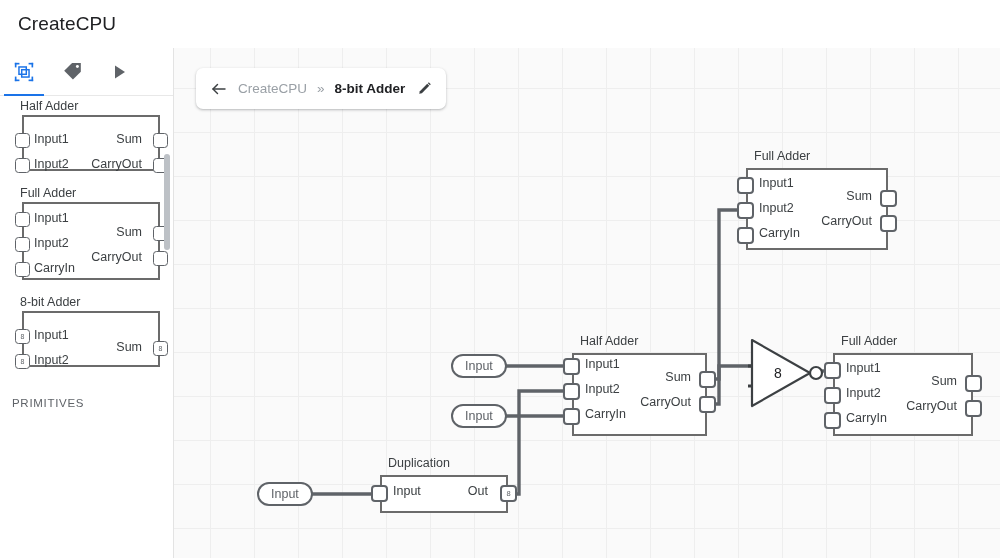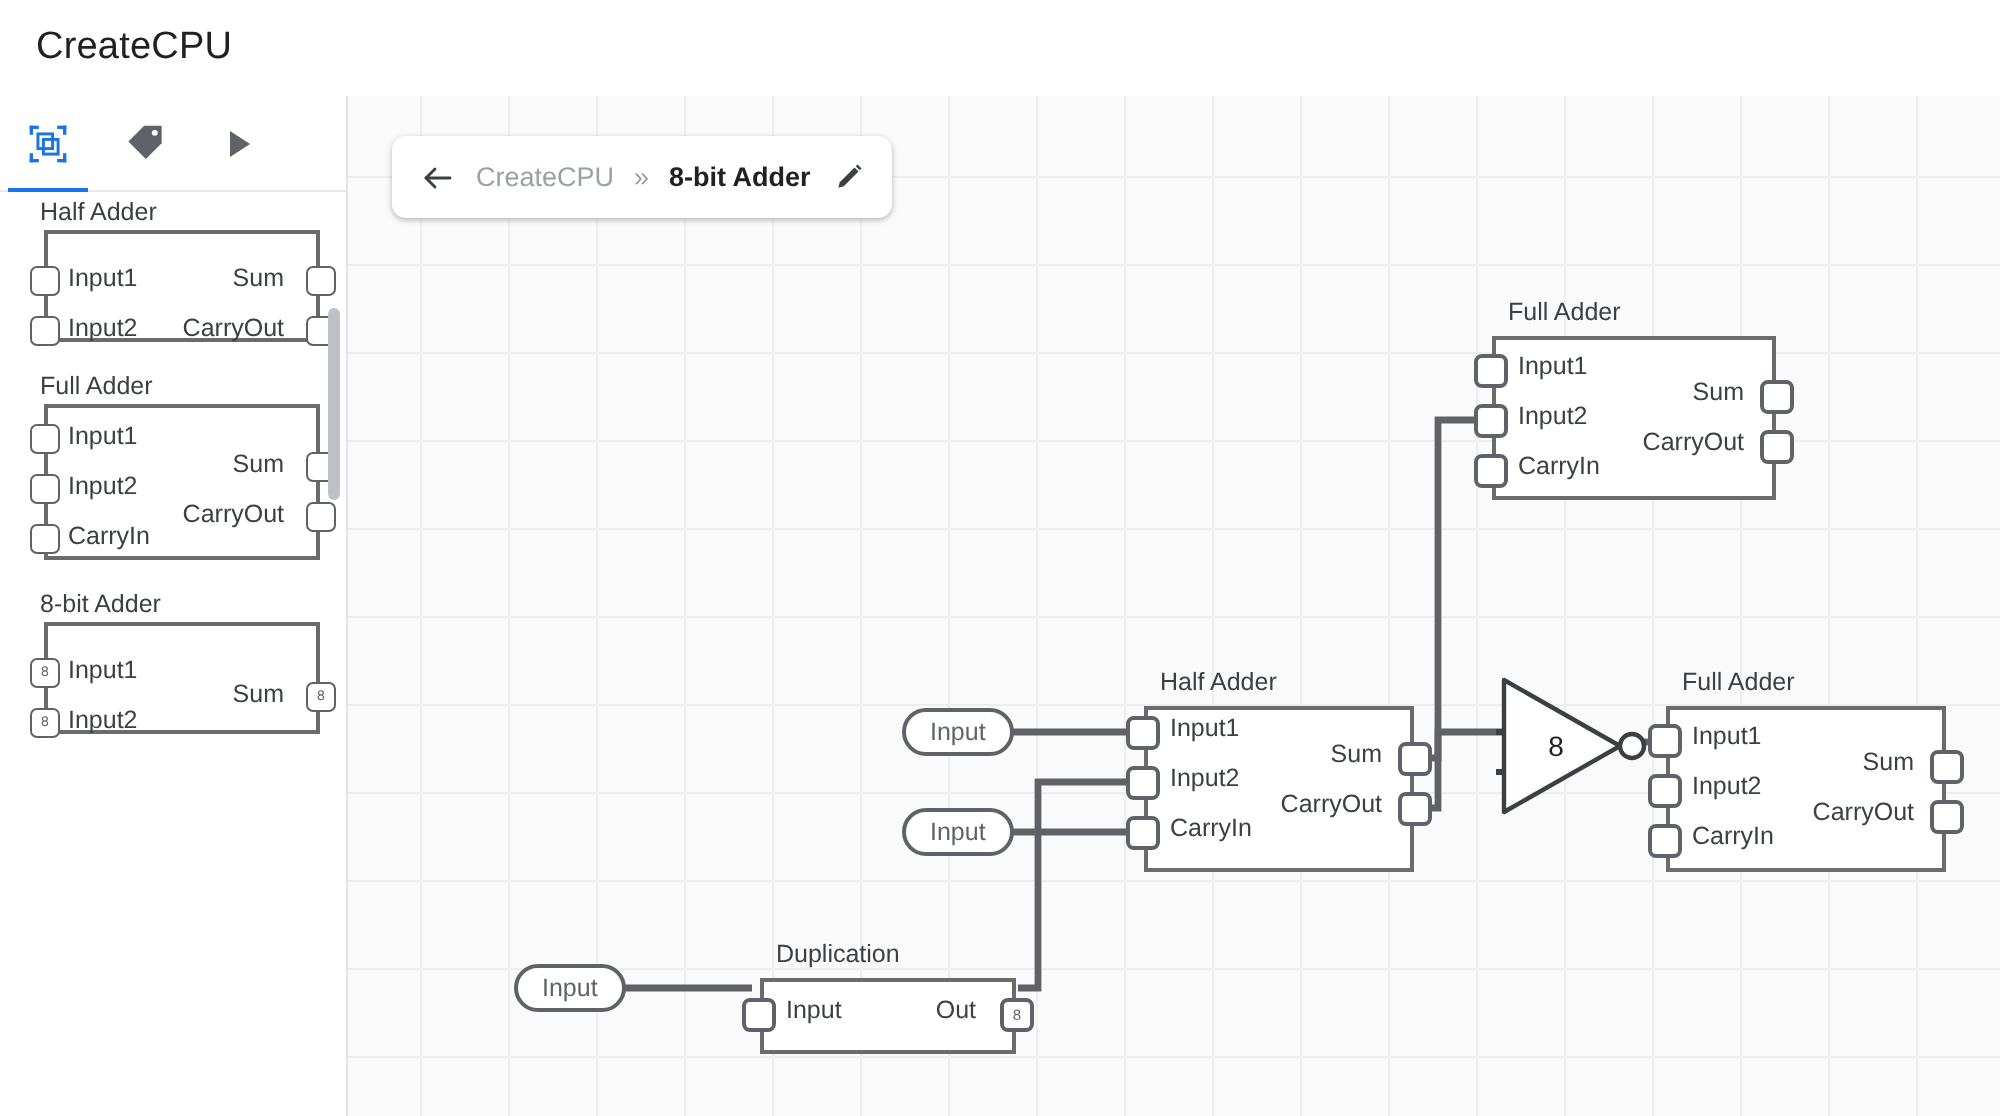"PRIMITIVES" div.section-label { html: none -> <div>PRIMITIVES</div> }
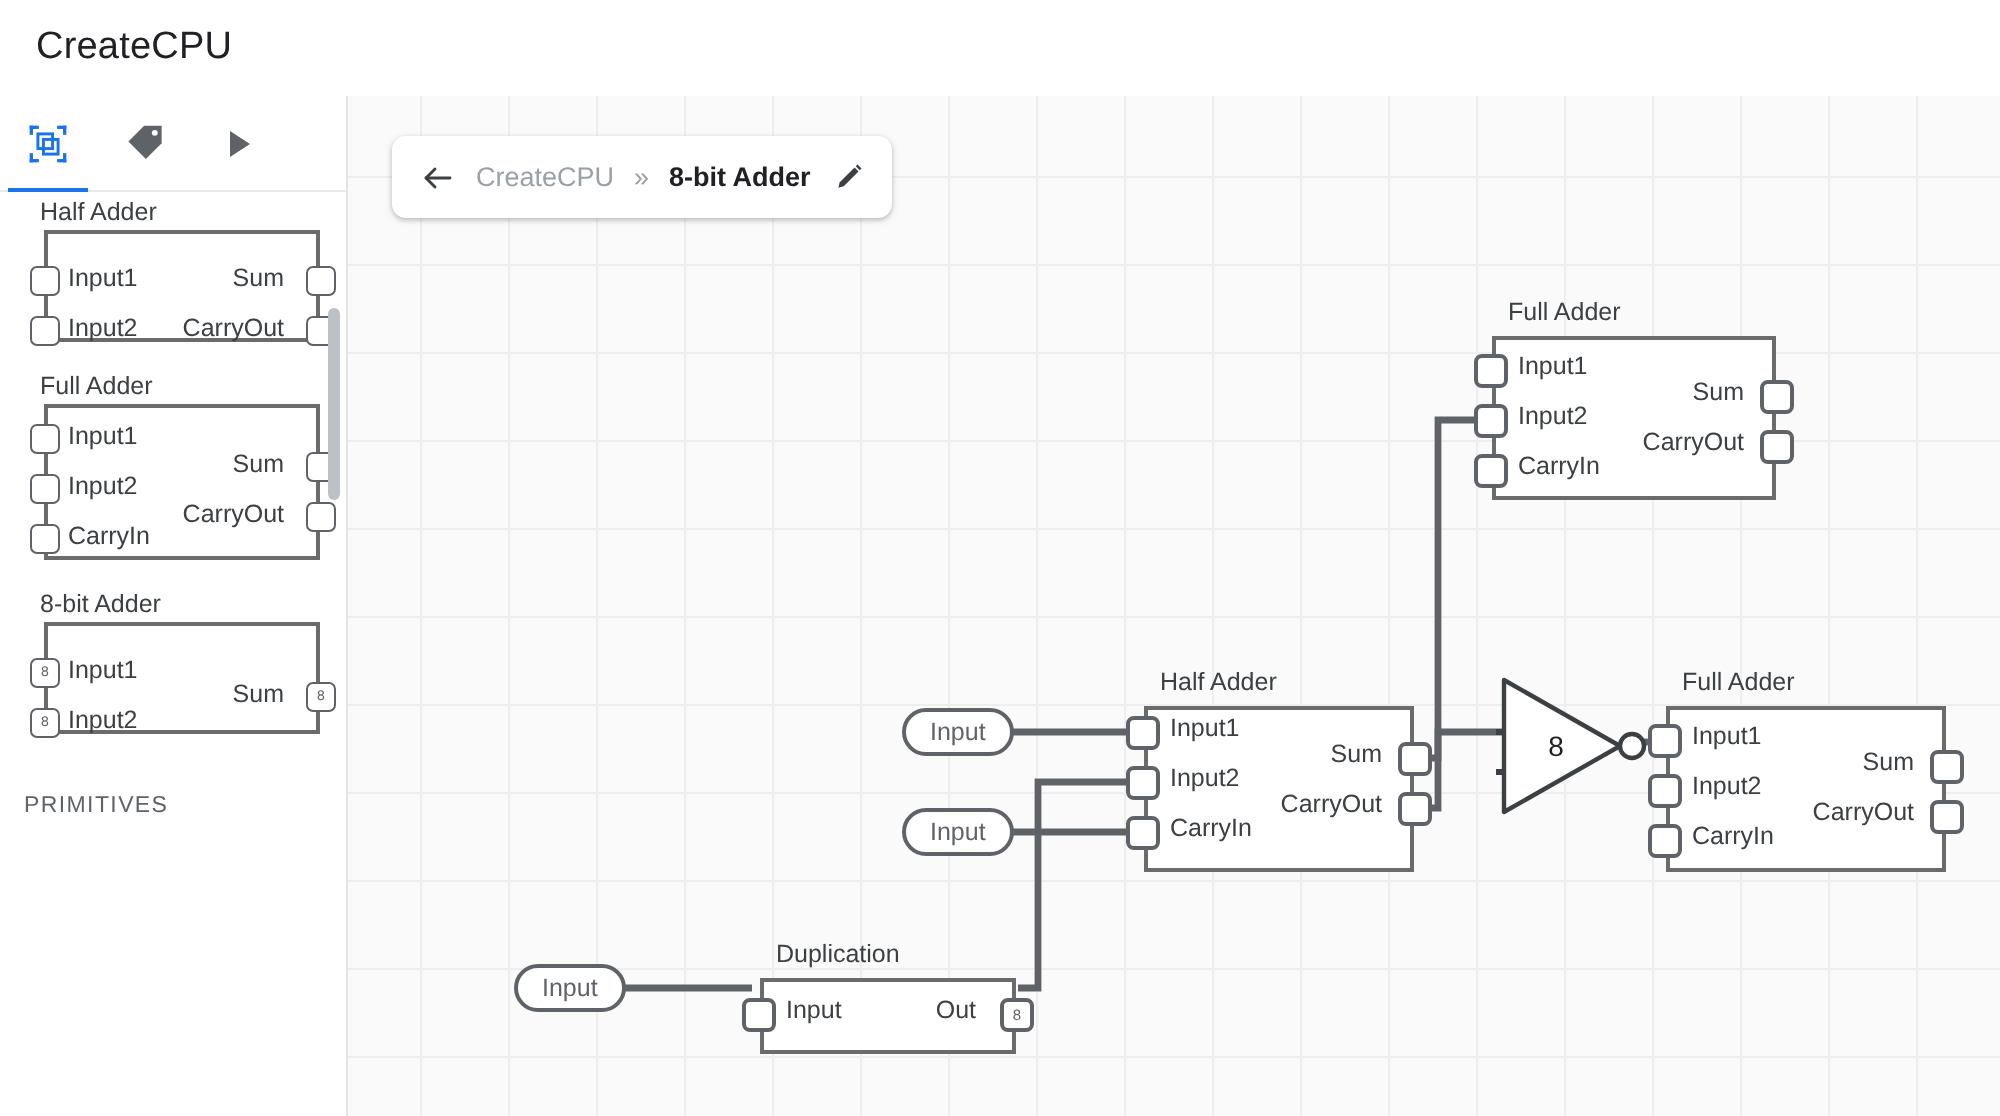"Duplication" div.cchip { top: 441px -> 427px }
